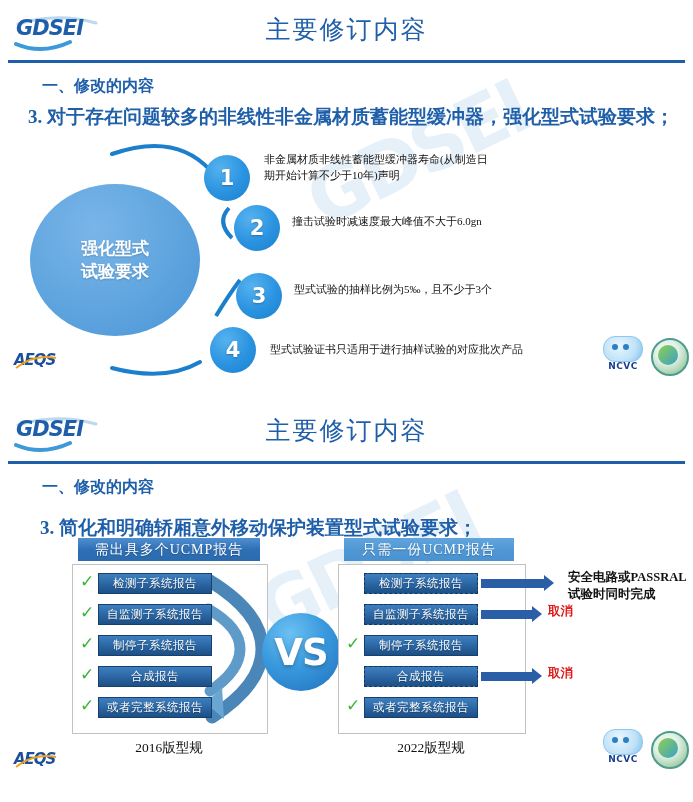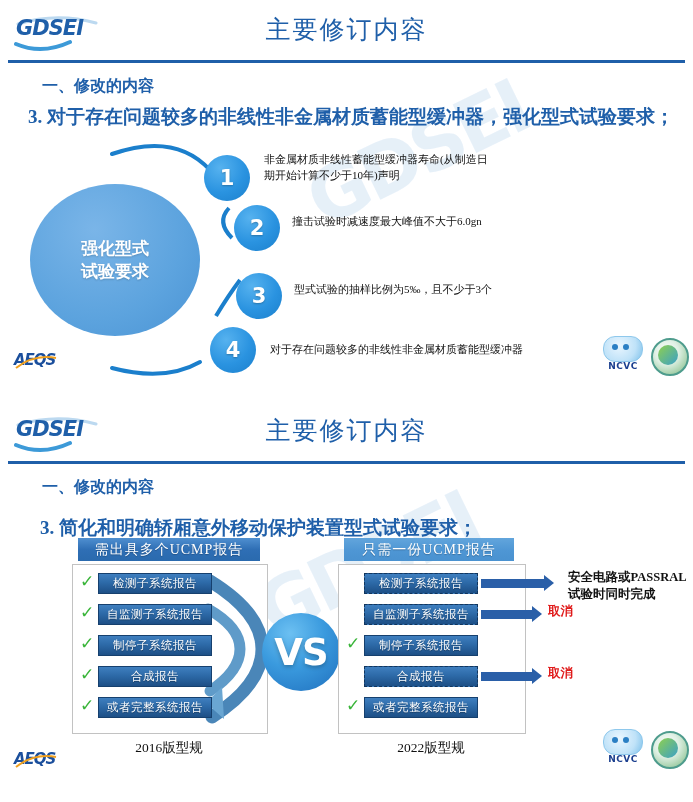"对于存在问题较多的非线性非金属材质蓄能型缓冲器" div.bullet-txt { text: 对于存在问题较多的非线性非金属材质蓄能型缓冲器 -> 型式试验证书只适用于进行抽样试验的对应批次产品 }
